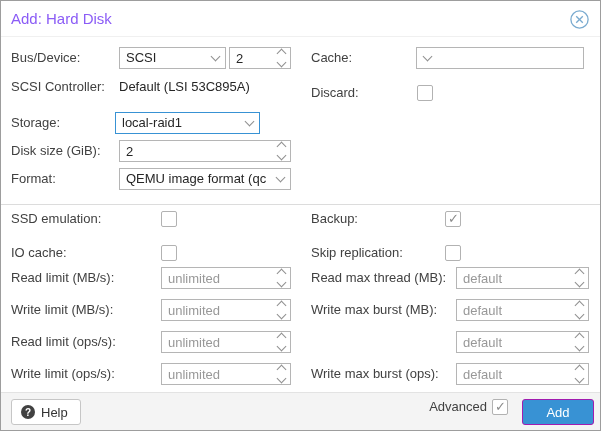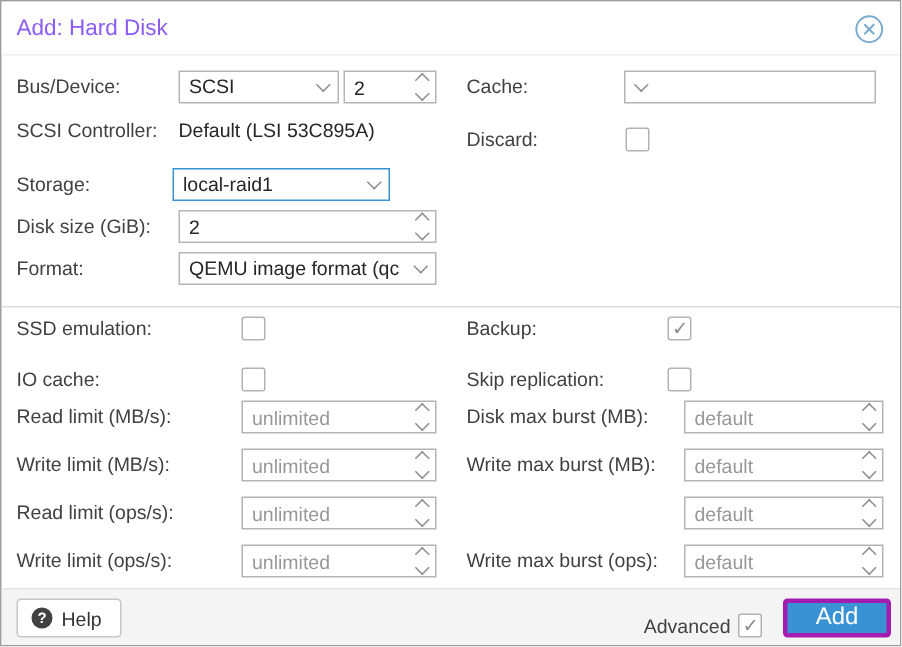"Disk max burst (MB):" div.lbl { text: Disk max burst -> Read max thread }
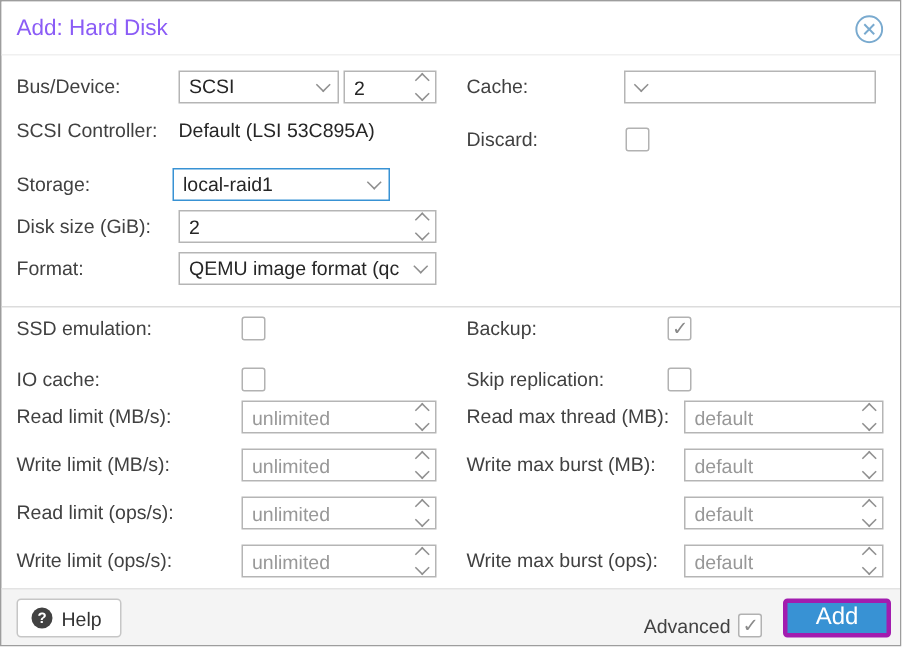"Advanced" .footer-right { align-items: flex-end -> flex-start }
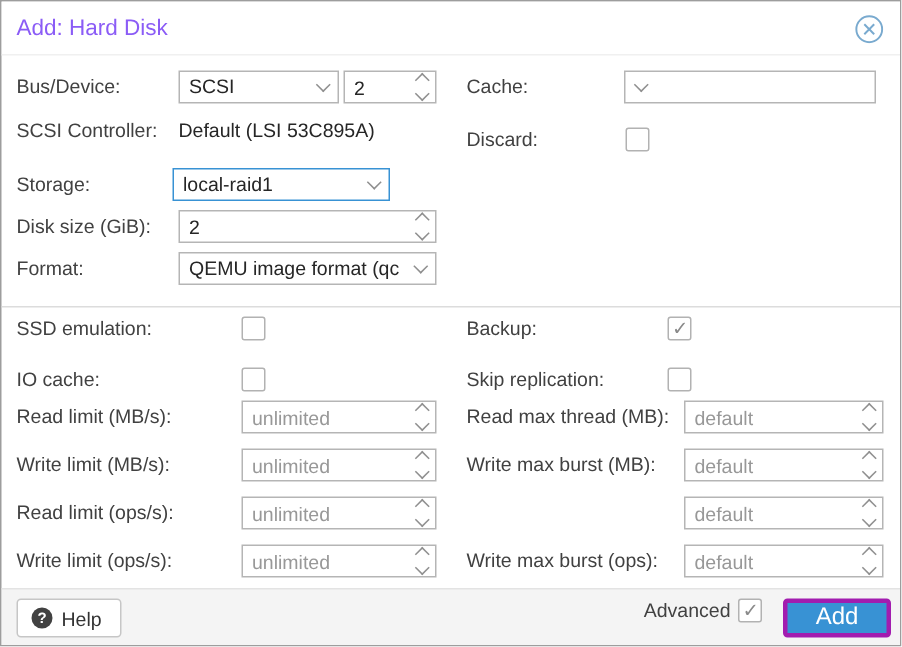"Add" .add-btn { border: 3px solid #a21caf -> 1px solid #a21caf; font-size: 16px -> 13px }
